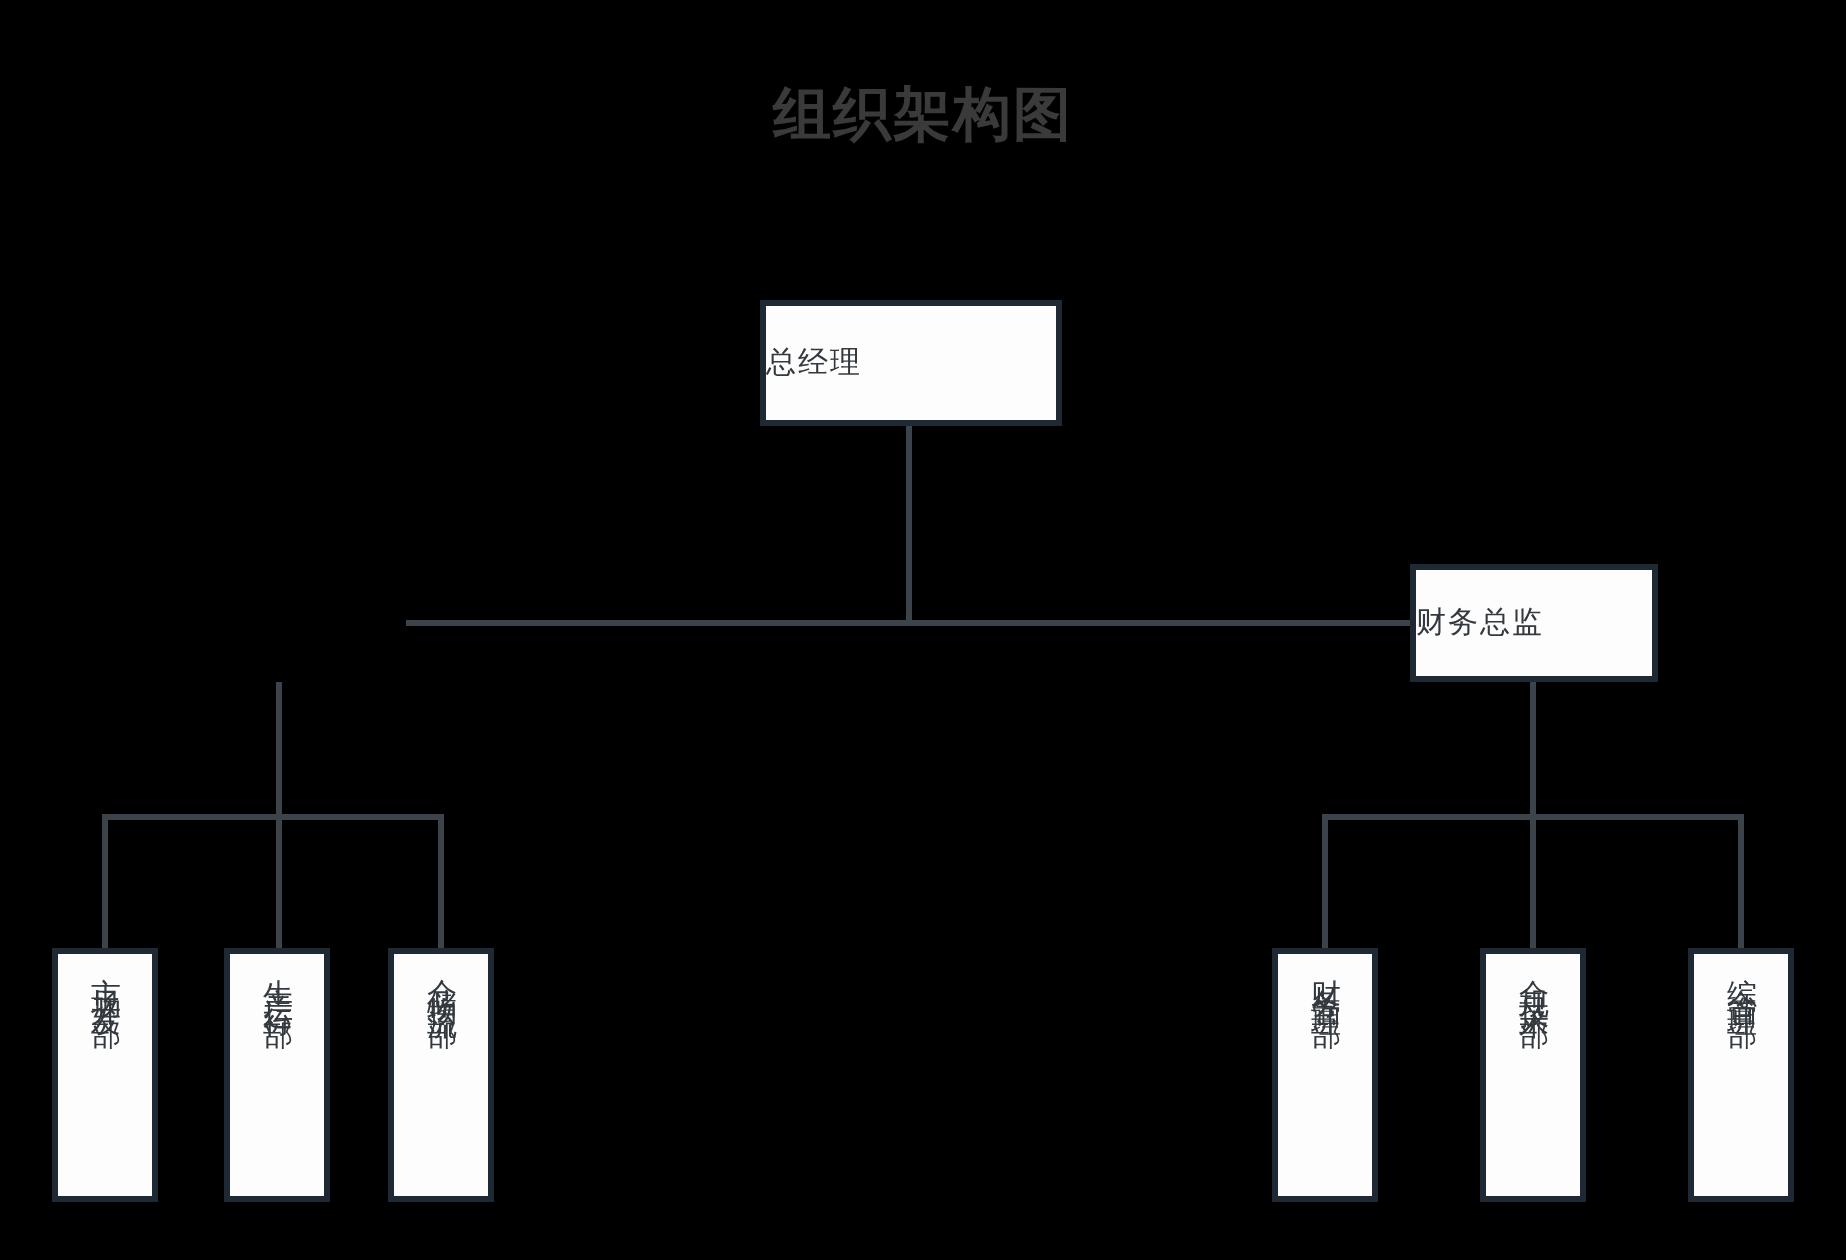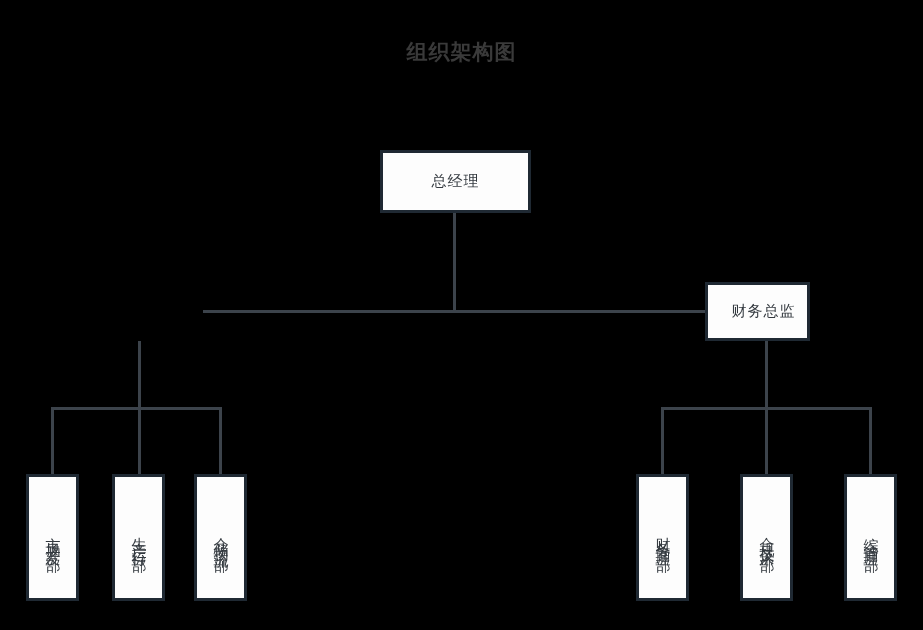"组织架构图" #chart-title { font-size: 21px -> 29px }
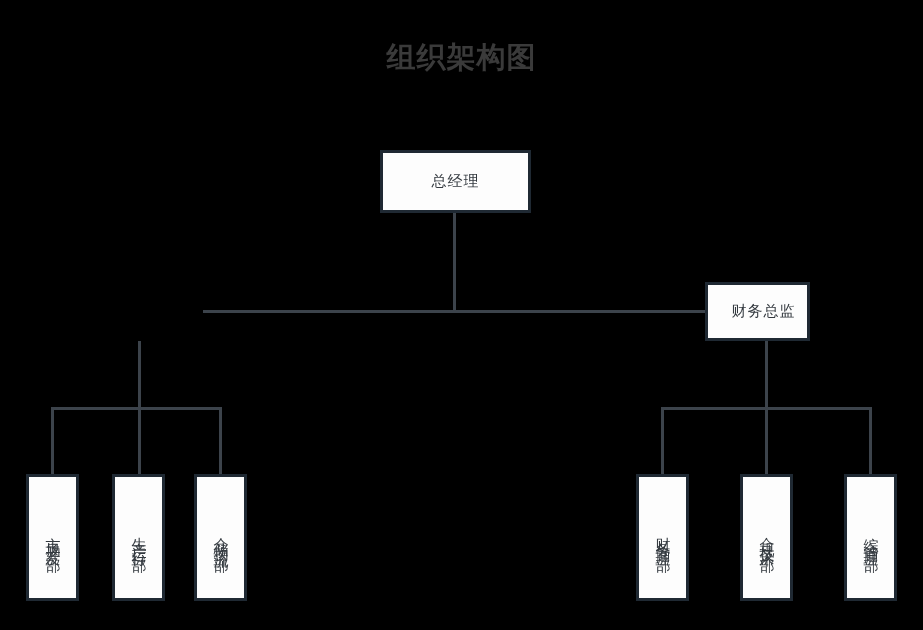"总经理" .node { justify-content: center -> none }
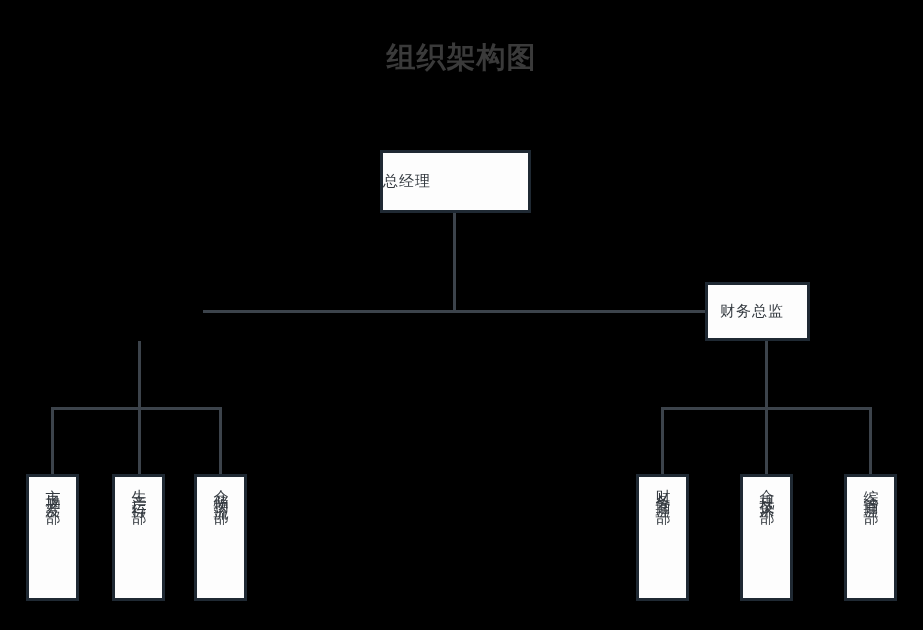"财务总监" div.node { padding-left: 12px -> none; width: 105px -> 124px }
